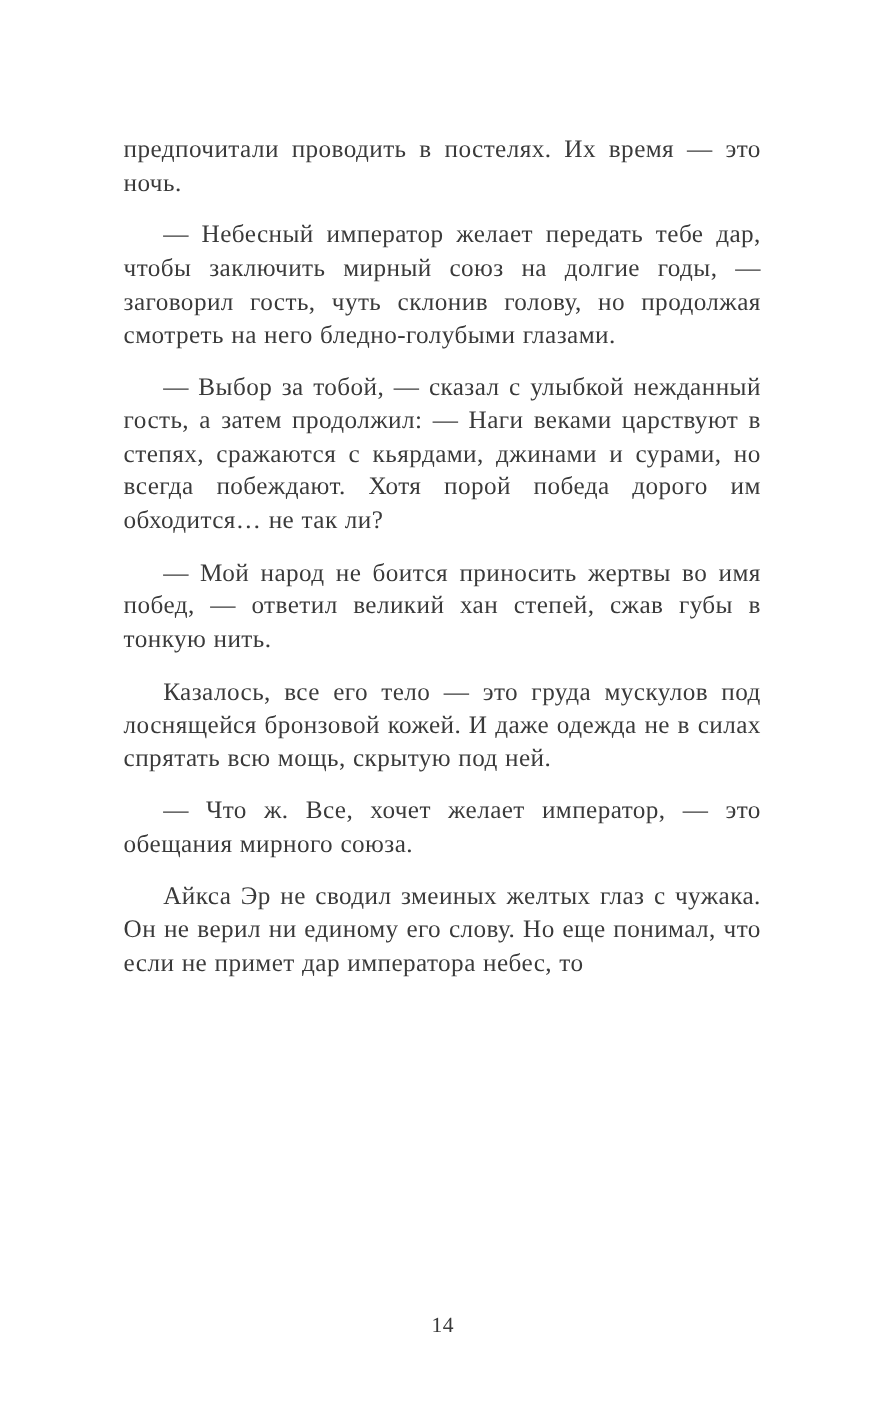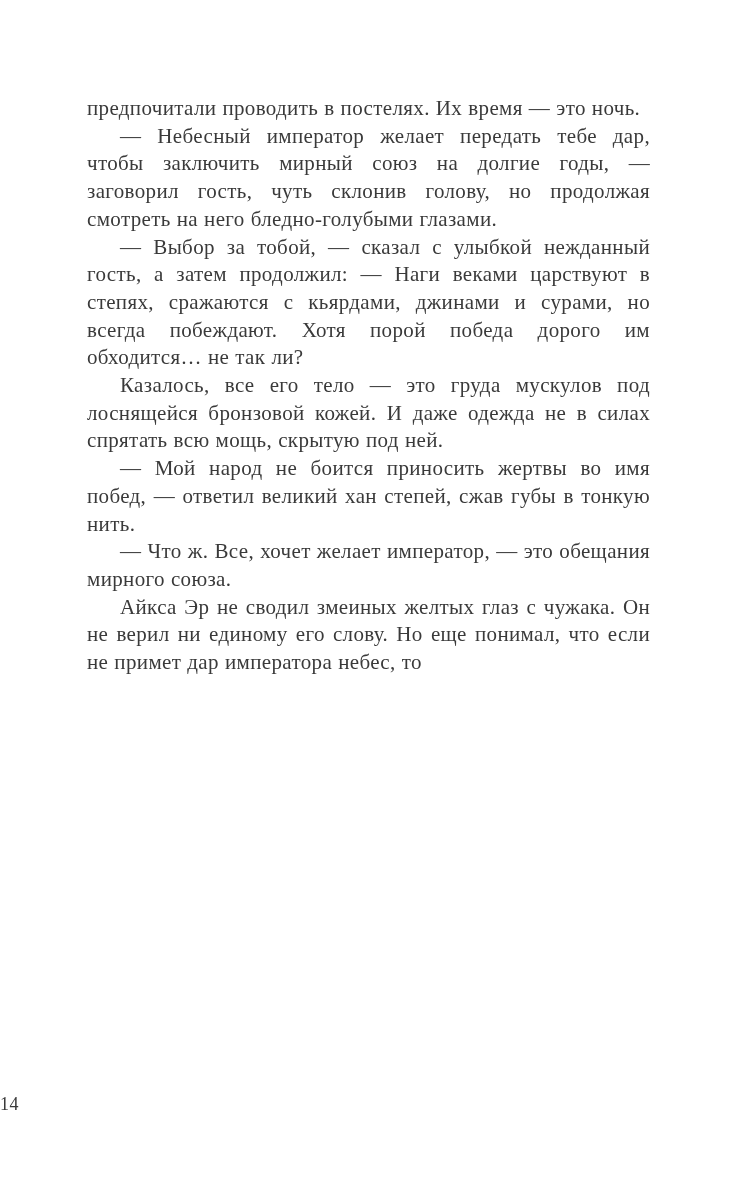"предпочитали проводить в постелях. Их" .para { margin: 0 -> 16px }
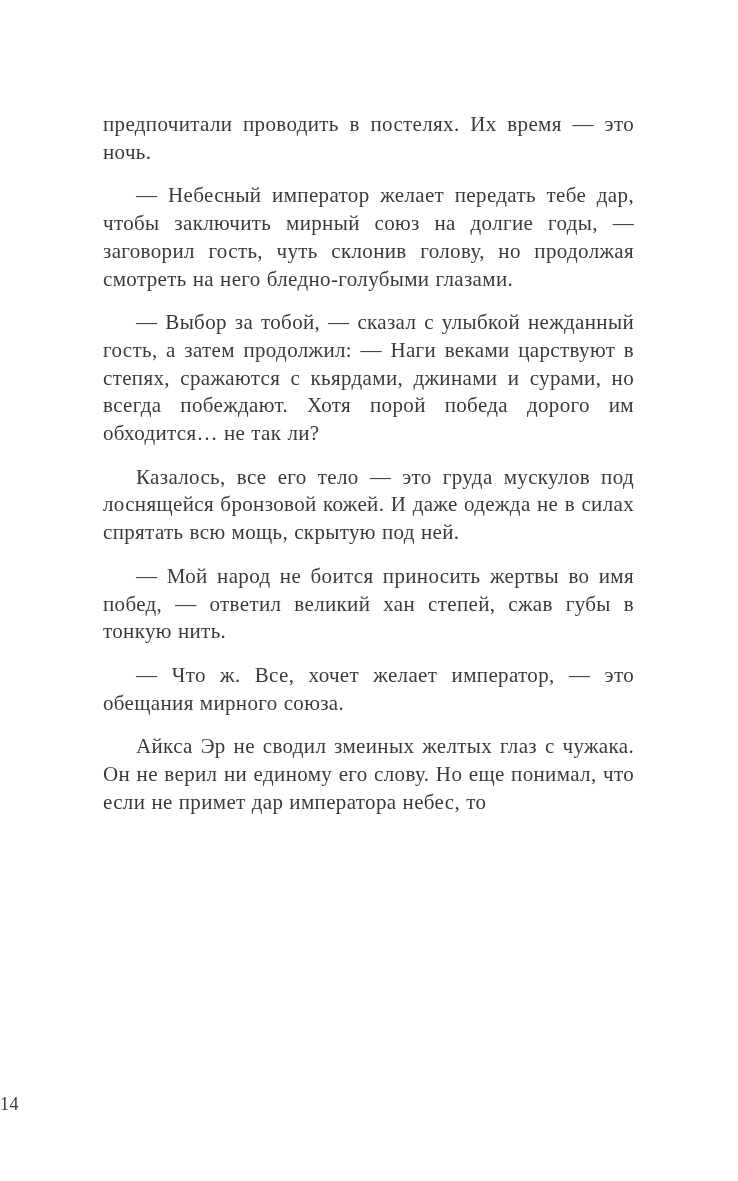"Казалось, все его тело —" p.para { order: before "— Мой народ не боится" -> after "— Мой народ не боится" }
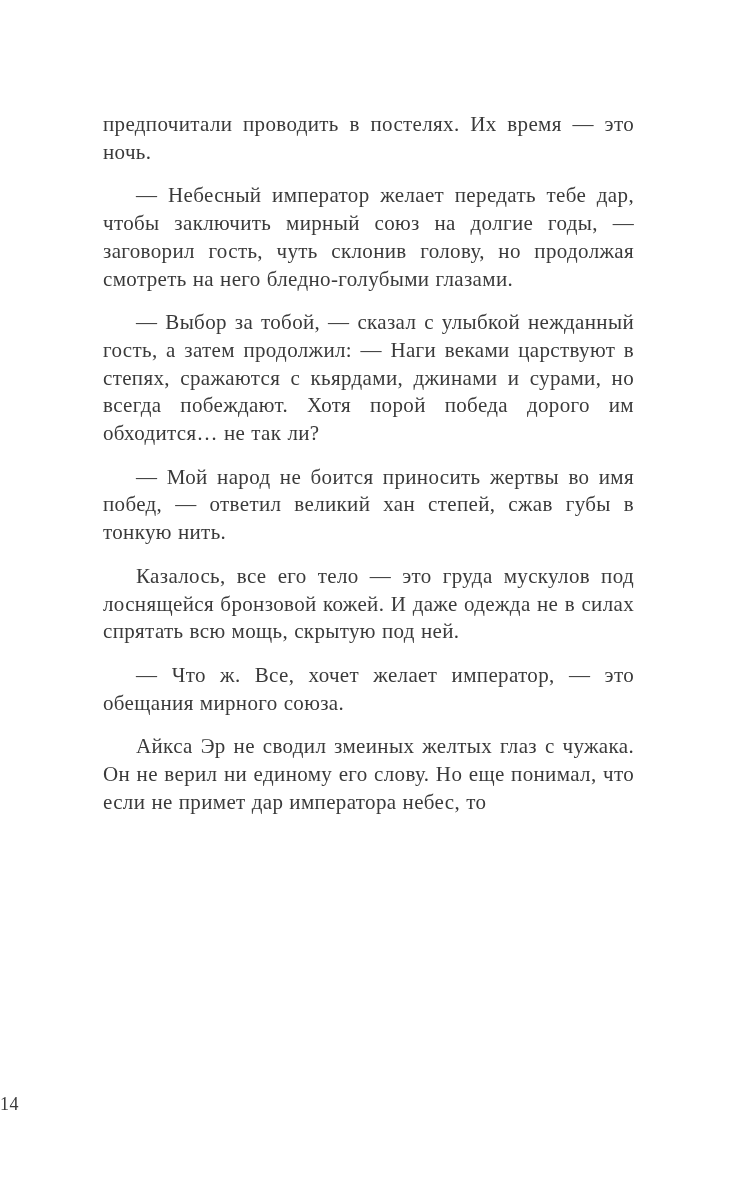"14" .footer { text-align: left -> center }
